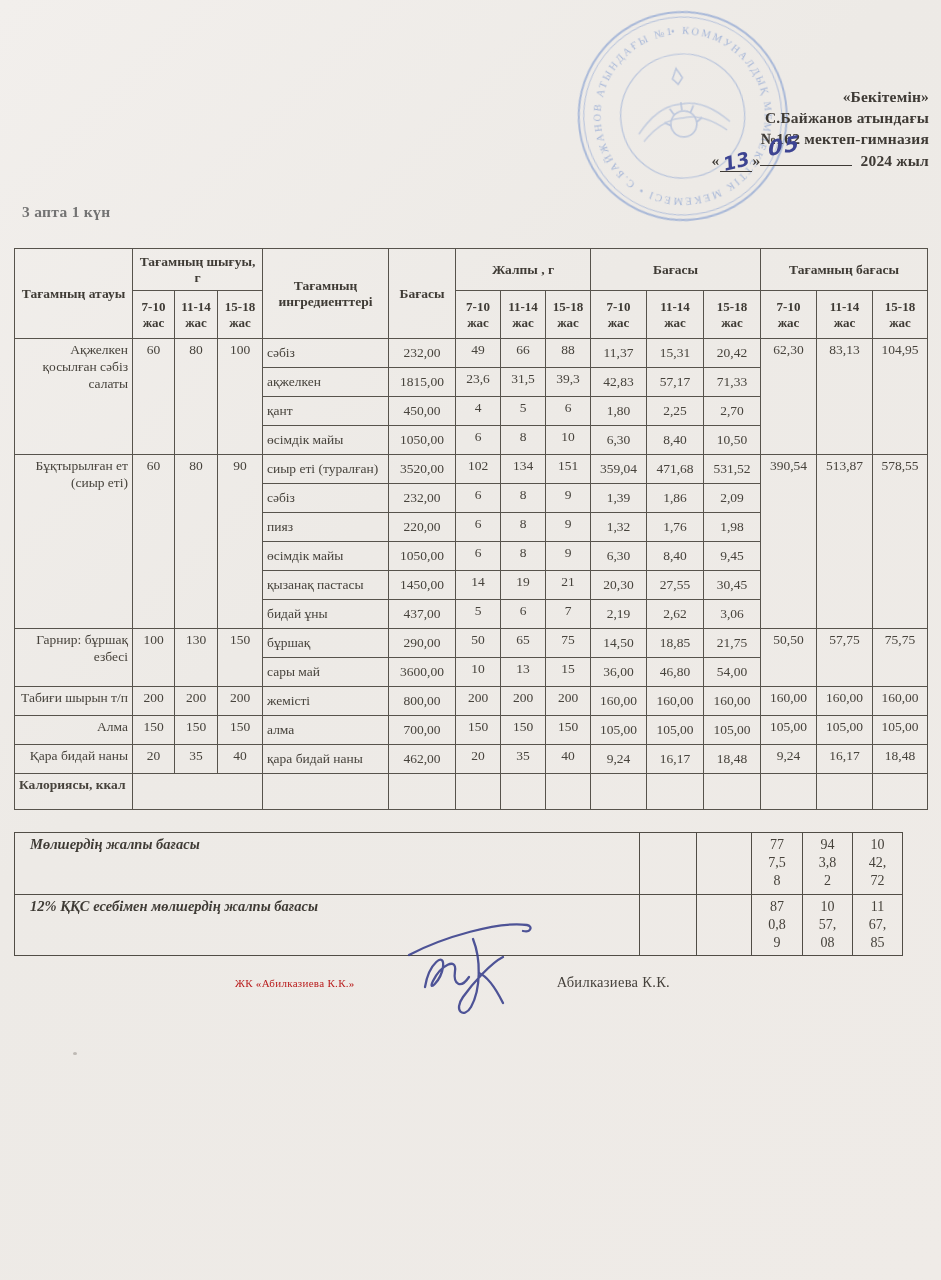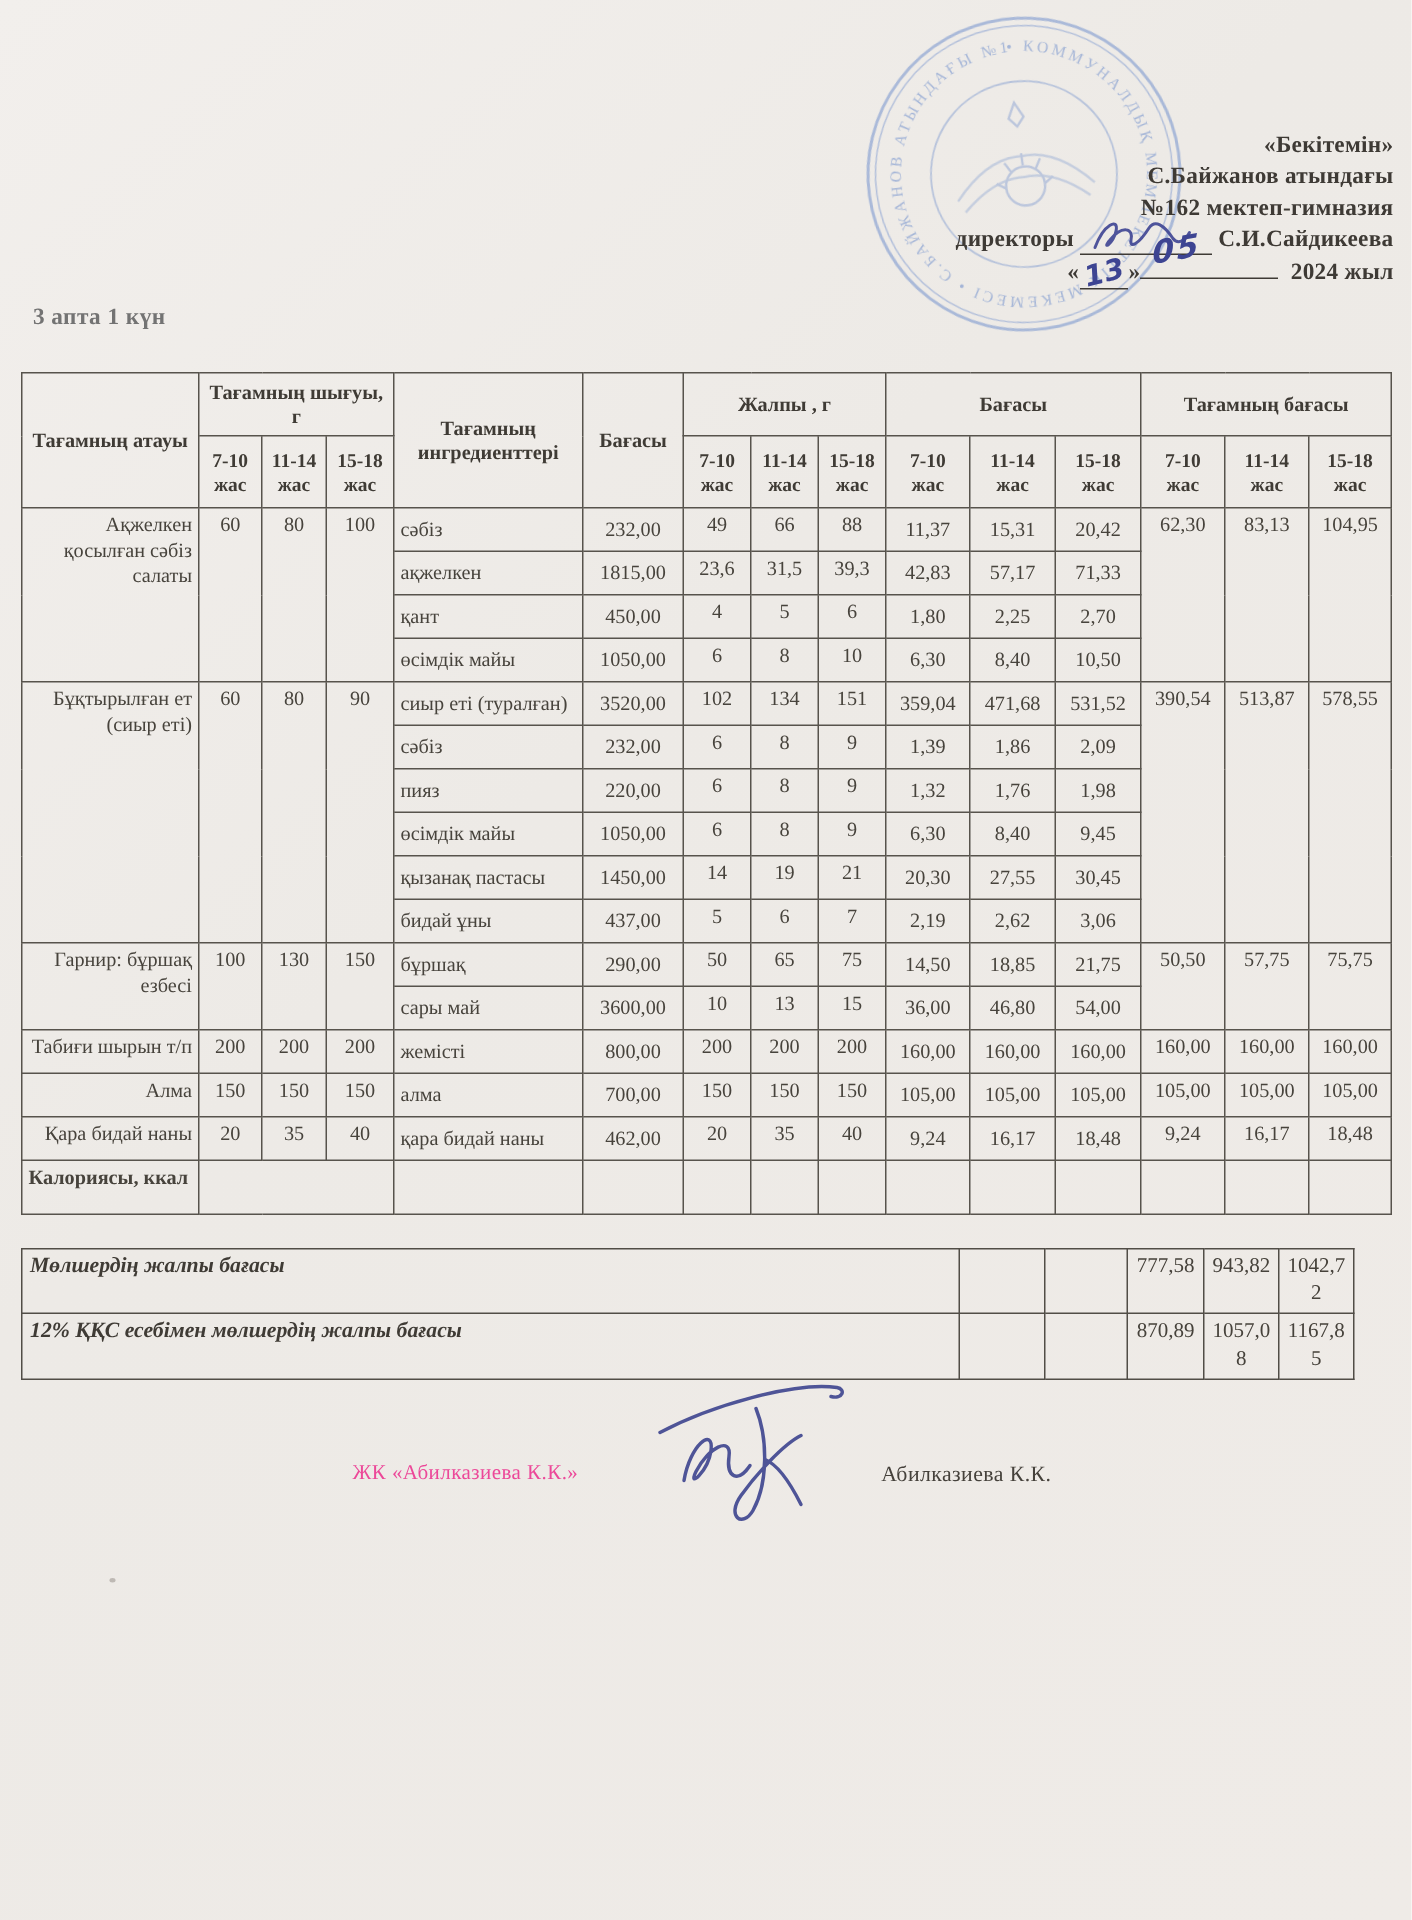"директоры С.И.Сайдикеева" div { html: <div> <span>директоры</span> <span> <svg> <path></path> </svg> </span> <span>С.И.Сайдикеева</span> </div> -> none }
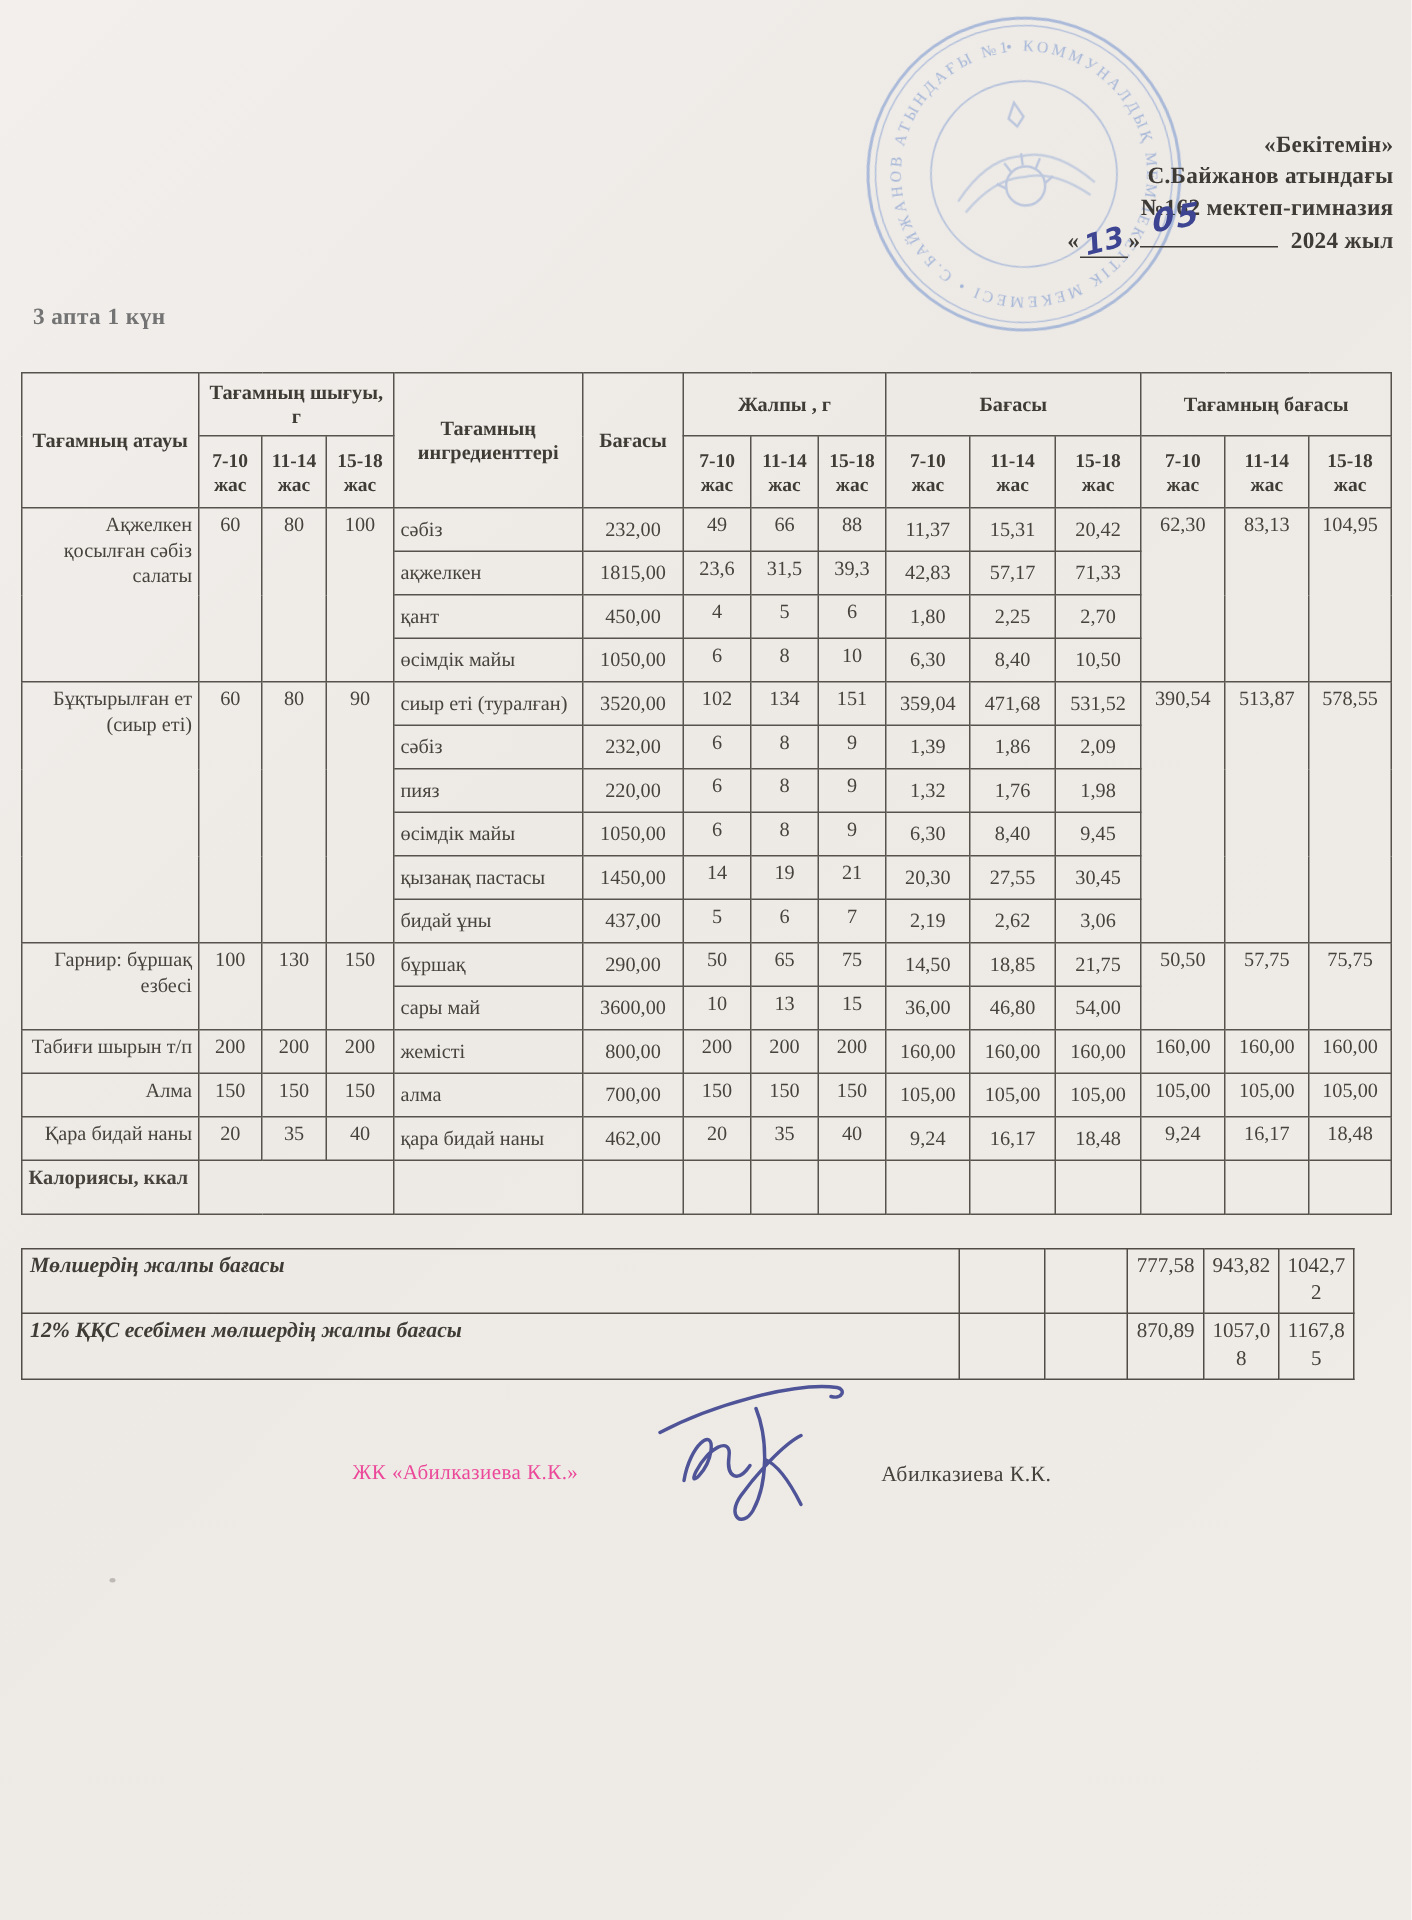"Мөлшердің жалпы бағасы" table.summary td { padding: 3px 5px -> 3px 15px }
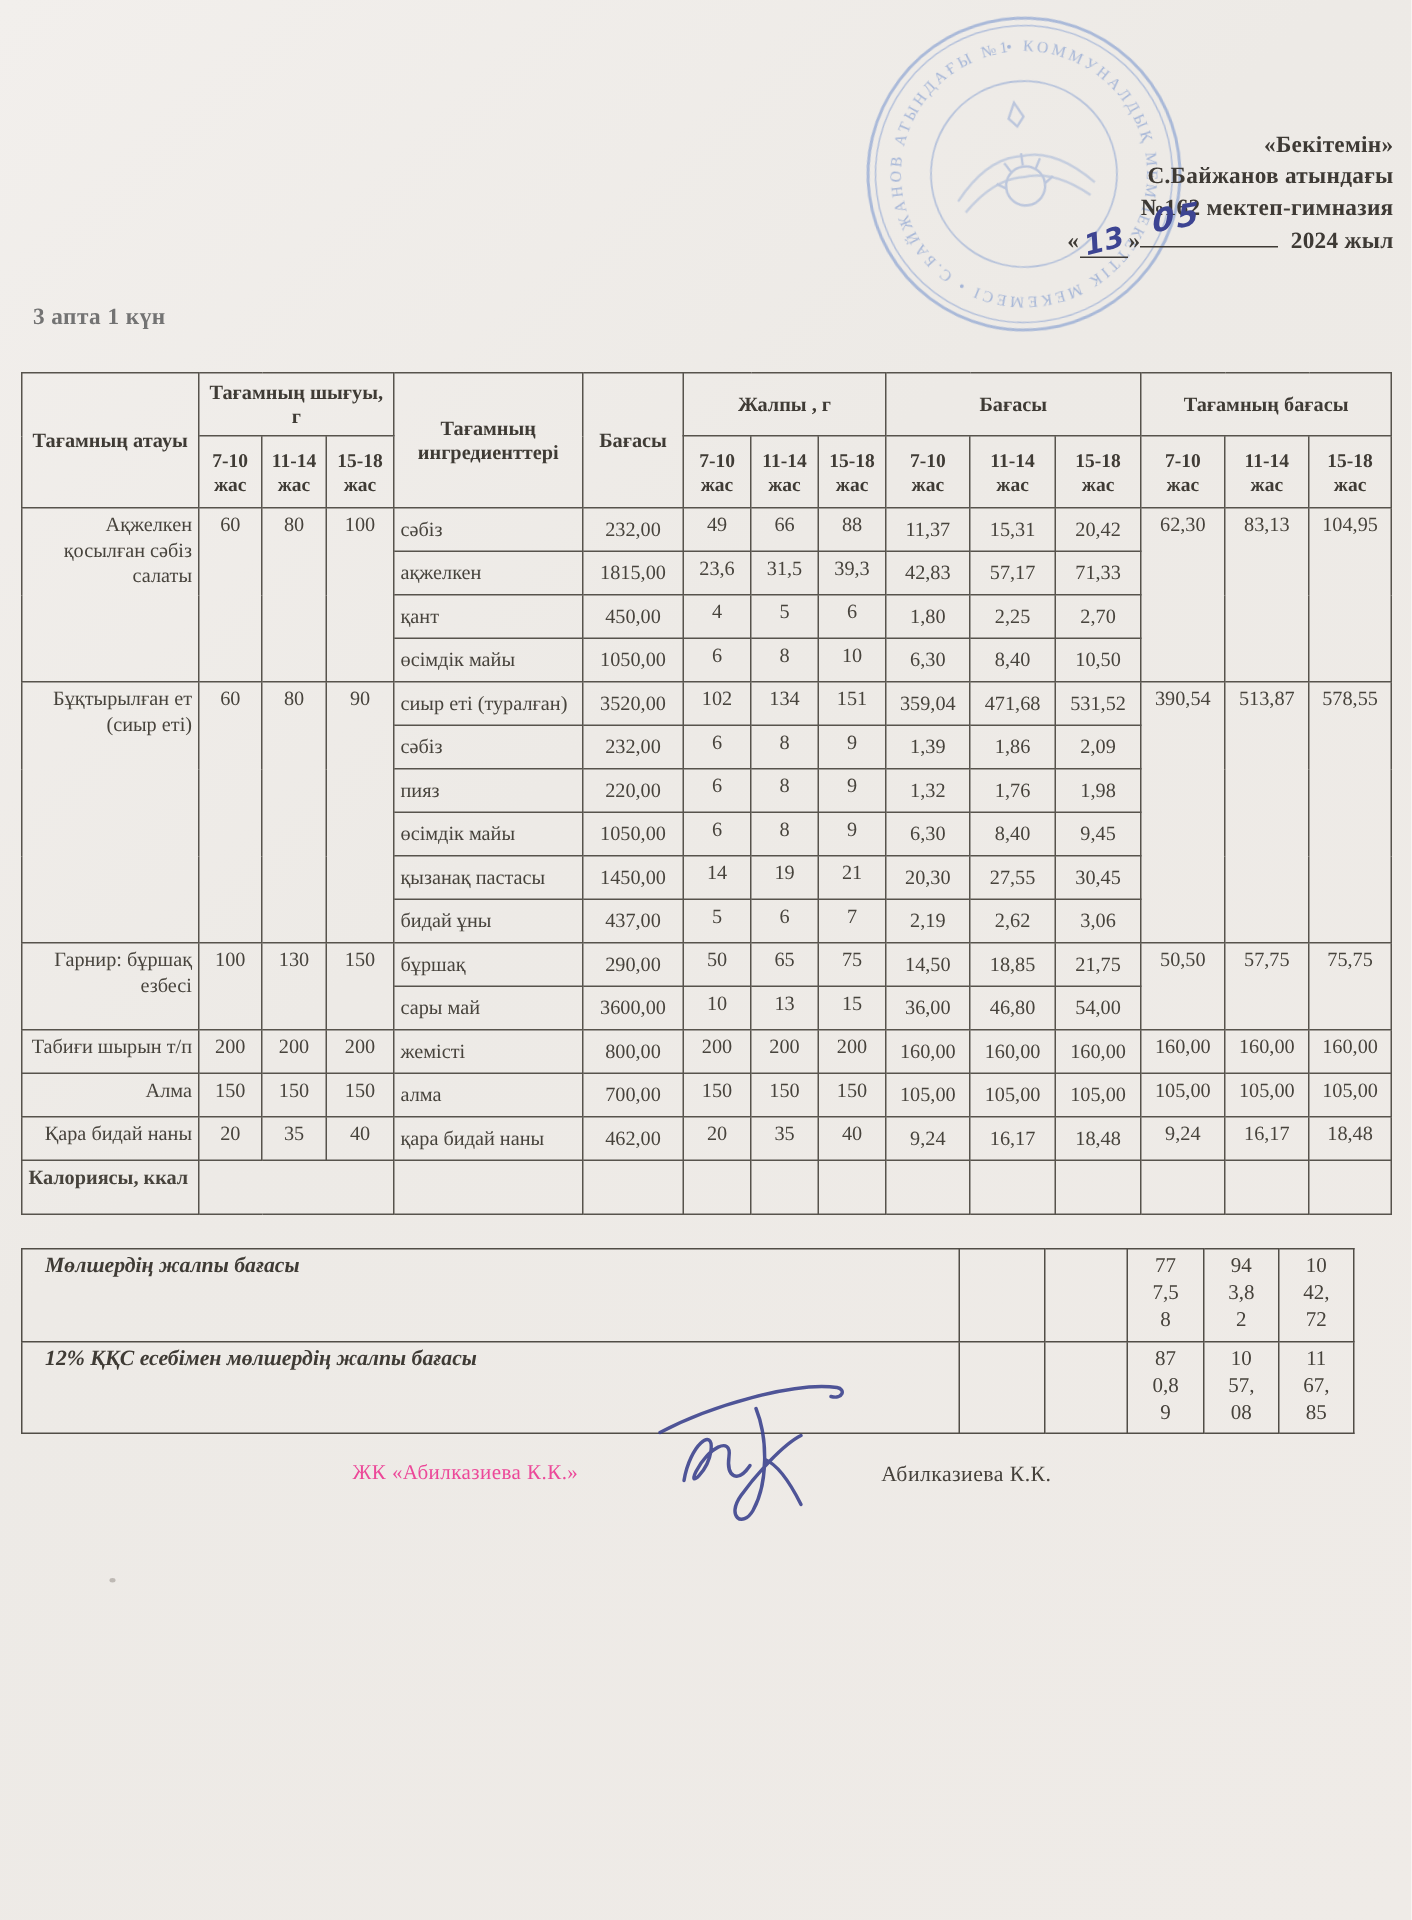"ЖК «Абилказиева К.К.»" .footer .company { color: #ec4899 -> #b91c1c; font-size: 14px -> 11px }
